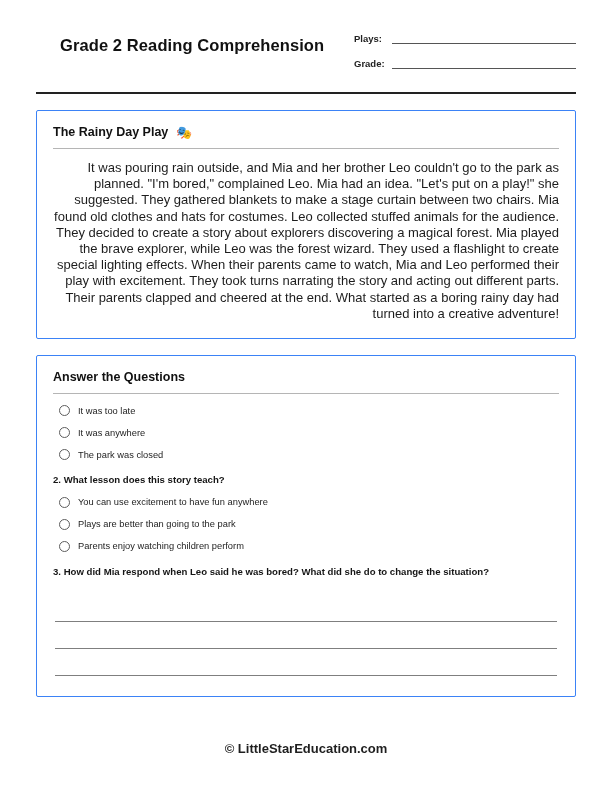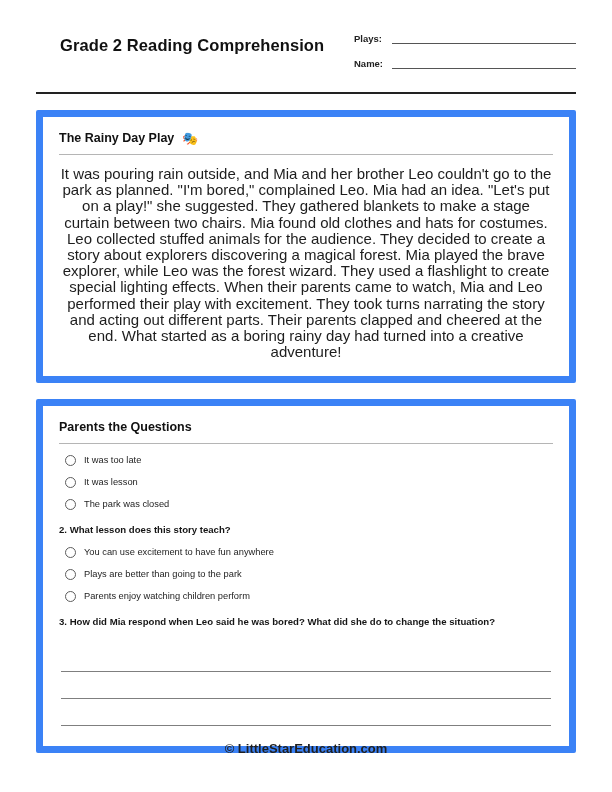"Name:" div.nd-label { text: Name -> Grade }
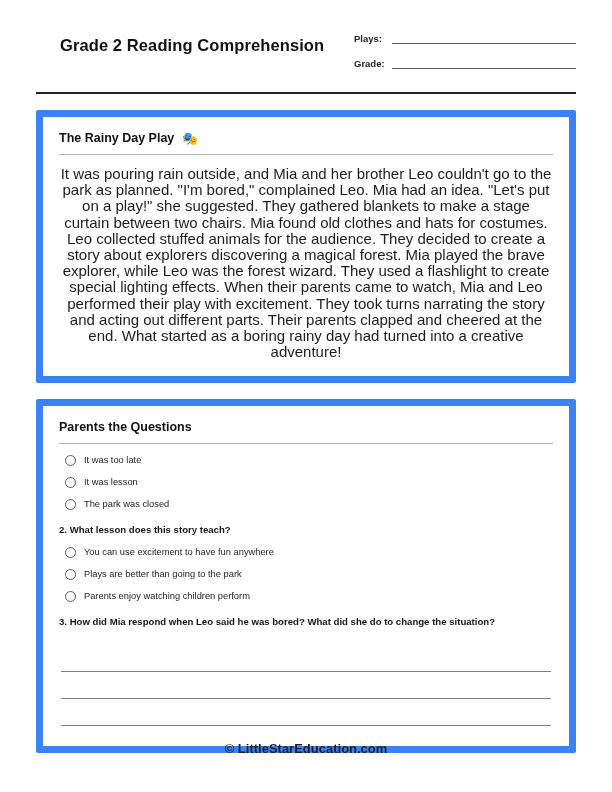"The Rainy Day Play" .panel { border: 7px solid #3b82f6 -> 1px solid #3b82f6 }
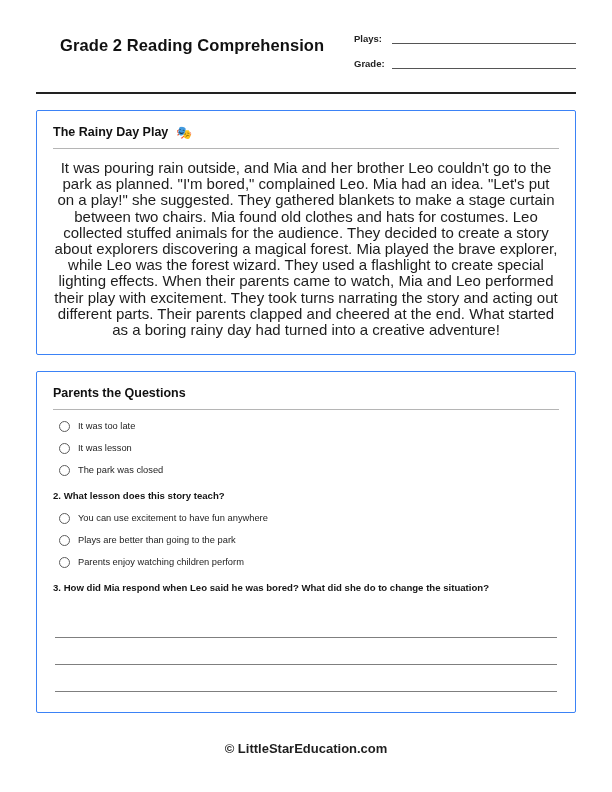"It was pouring rain outside," .passage { font-size: 15px -> 13px; text-align: center -> right }
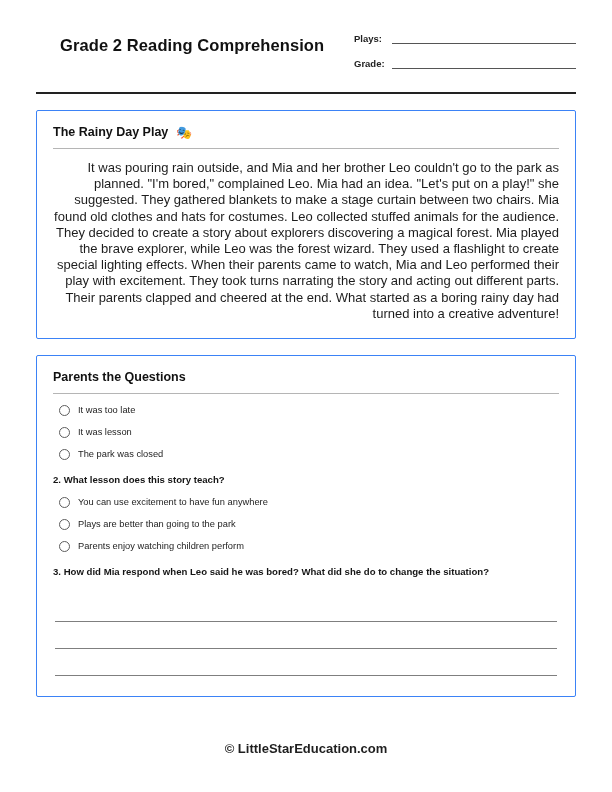"Parents the Questions" div.panel-heading { text: Parents -> Answer }
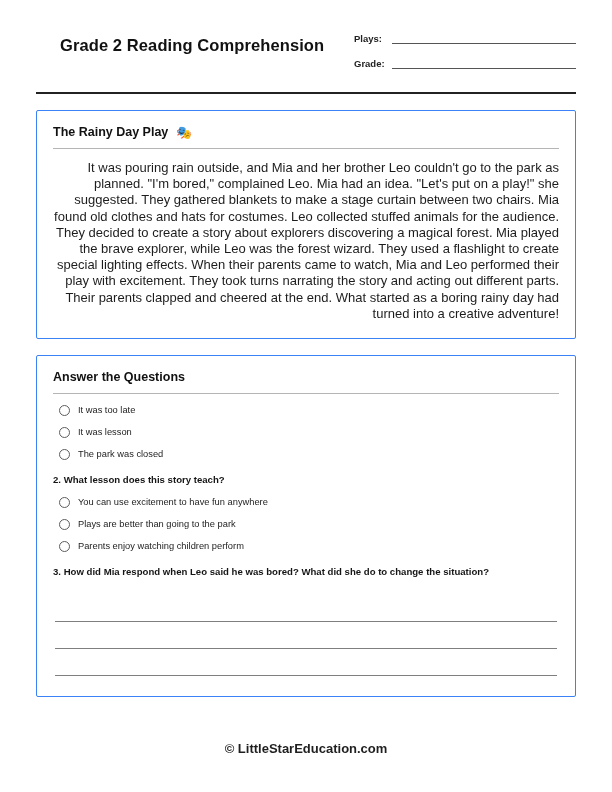"It was too late" .choice { align-items: flex-start -> center }
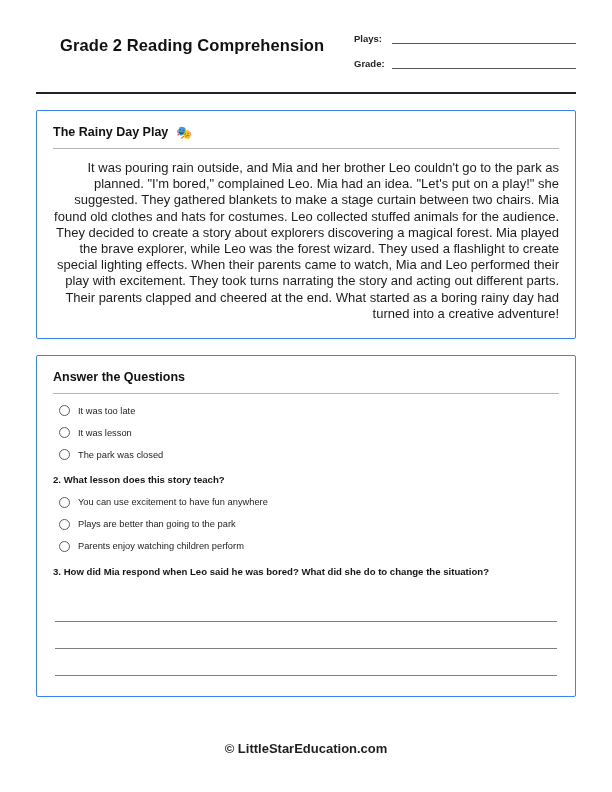"It was lesson" span.choice-label { text: lesson -> anywhere }
